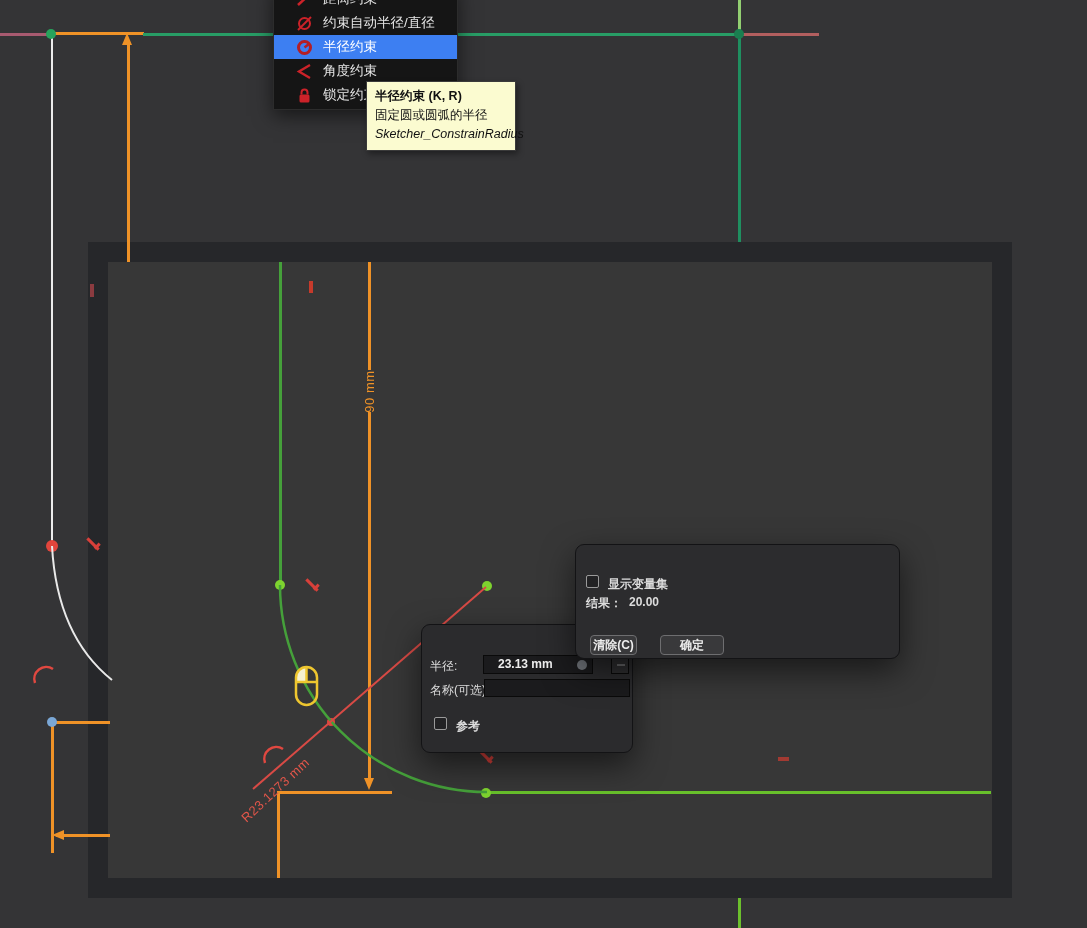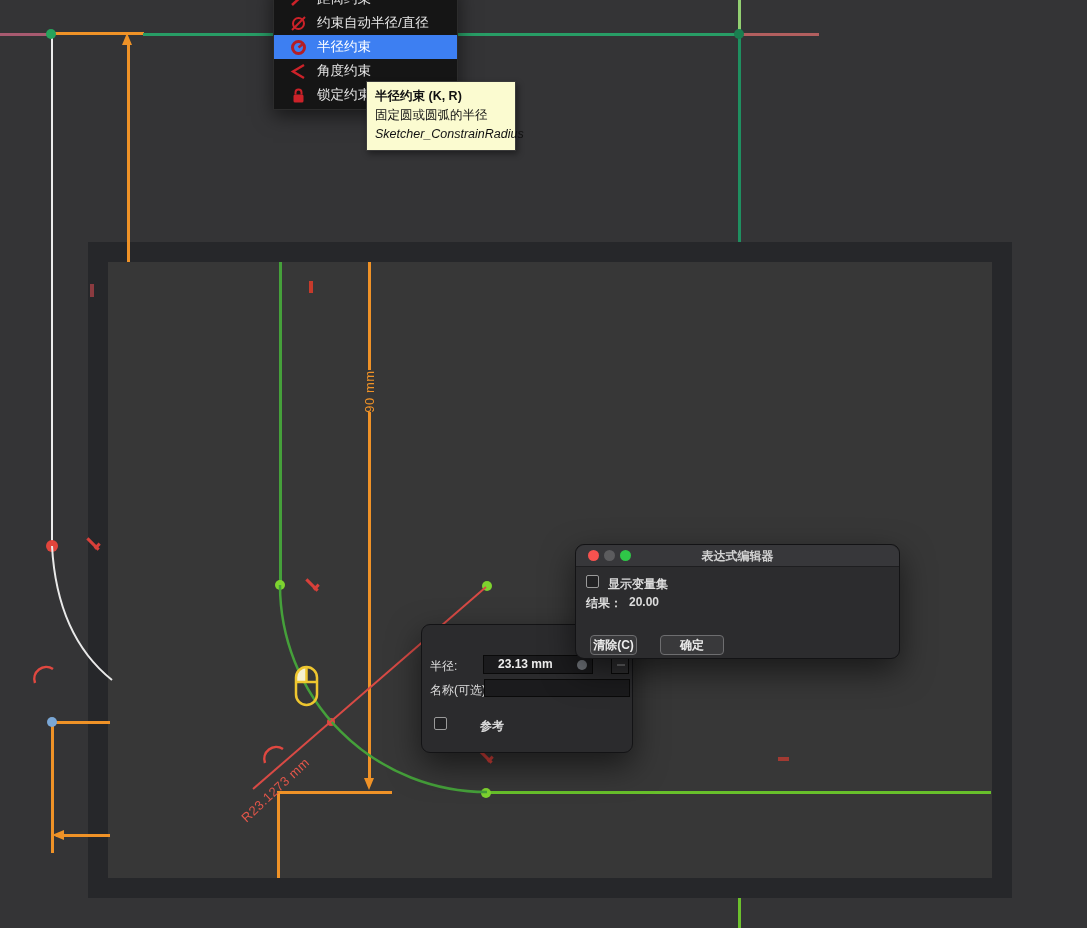"约束自动半径/直径" .menu-item { padding: 0 10px 0 16px -> 0 10px 0 22px }
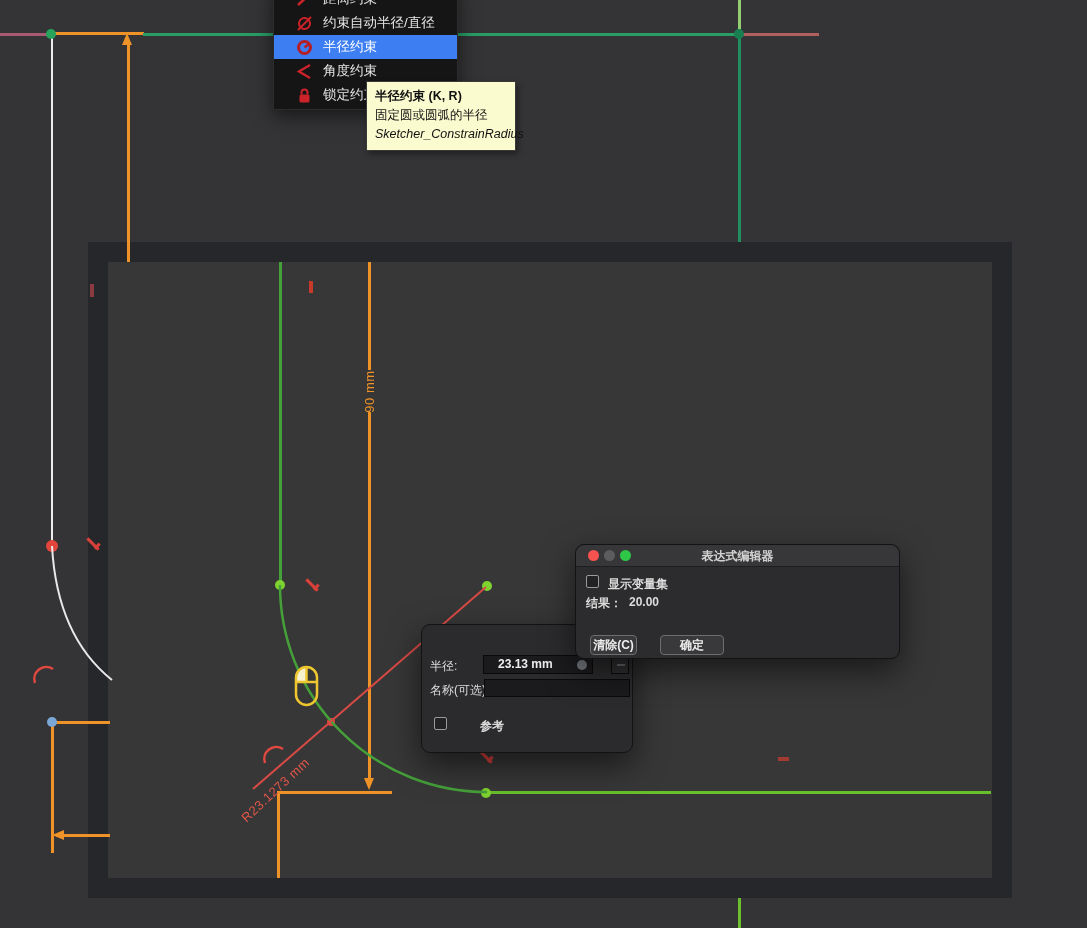"表达式编辑器" div.titlebar { html: <div> <span></span> <span></span> <span></span> <div>表达式编辑器</div> </div> -> none }
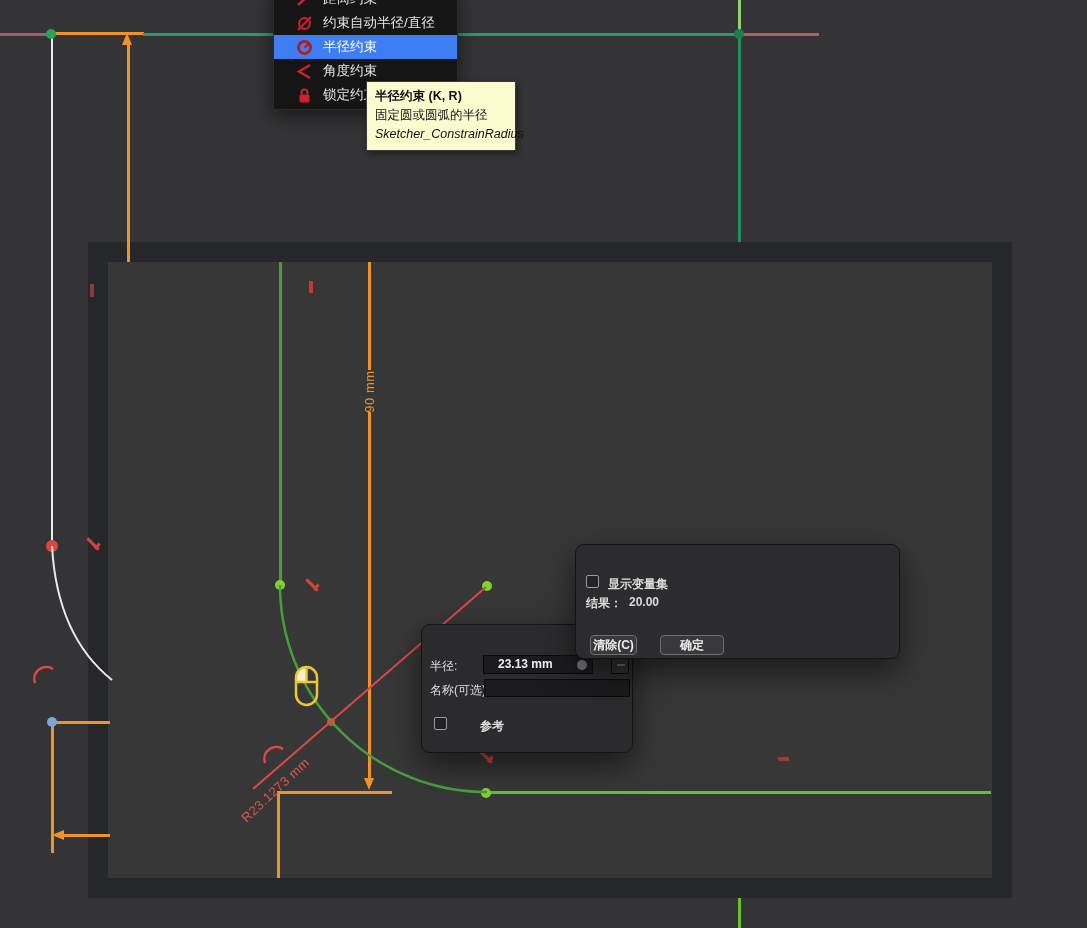"参考" div.dlabel { margin-left: 24px -> none }
